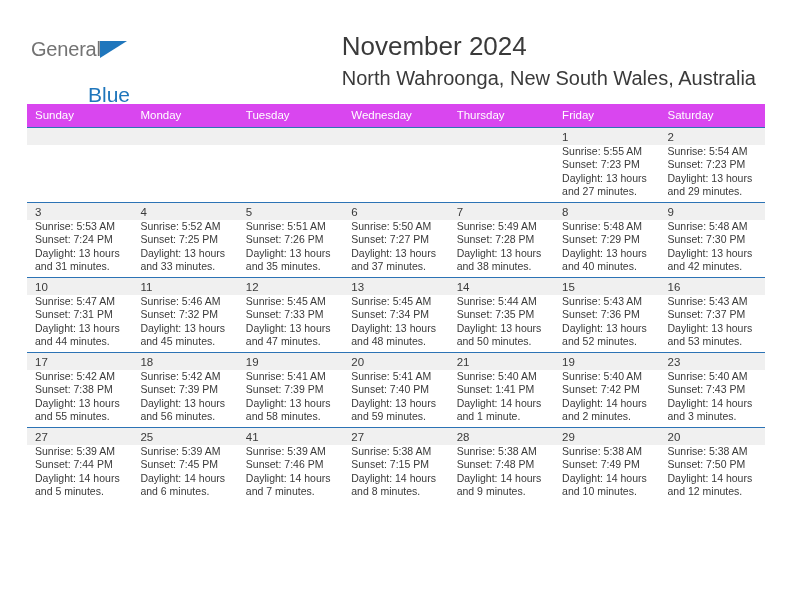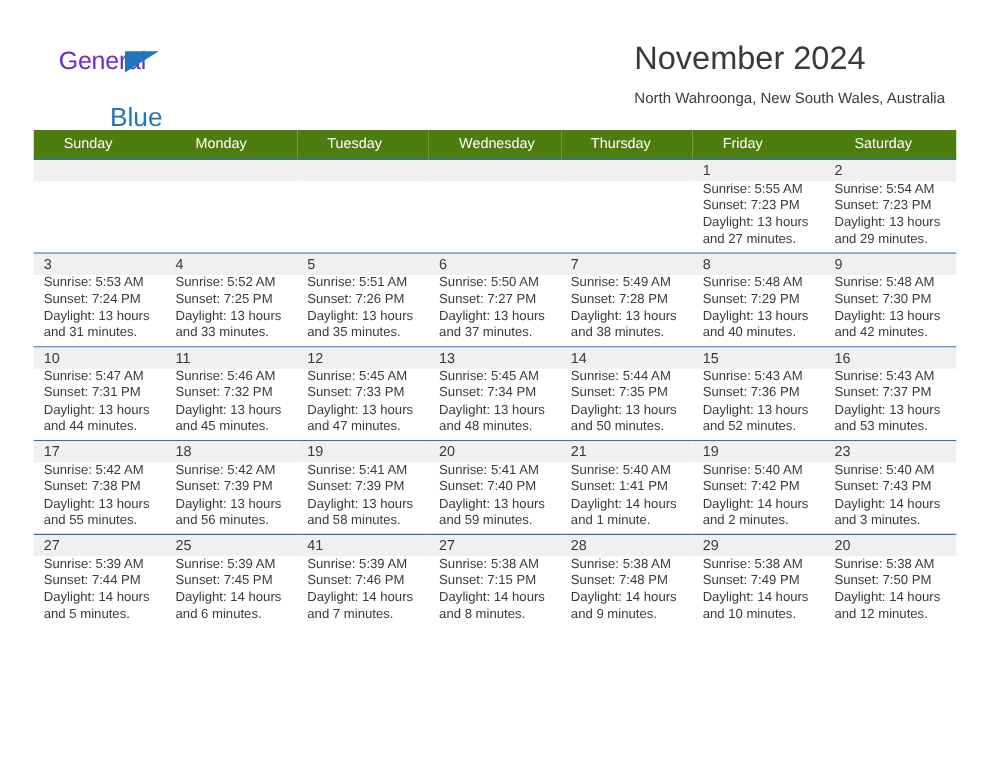"General" .logo-general { color: #6d28d9 -> #737373; left: 16px -> 0 }
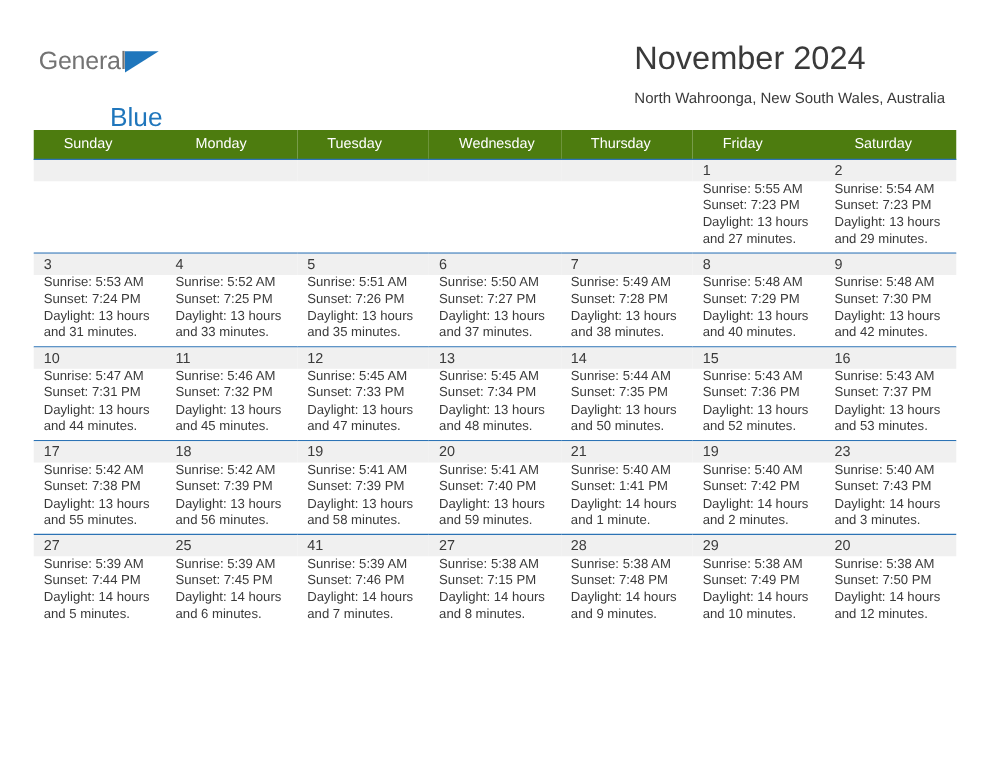"North Wahroonga, New South Wales," .cal-subtitle { font-size: 12px -> 20px }
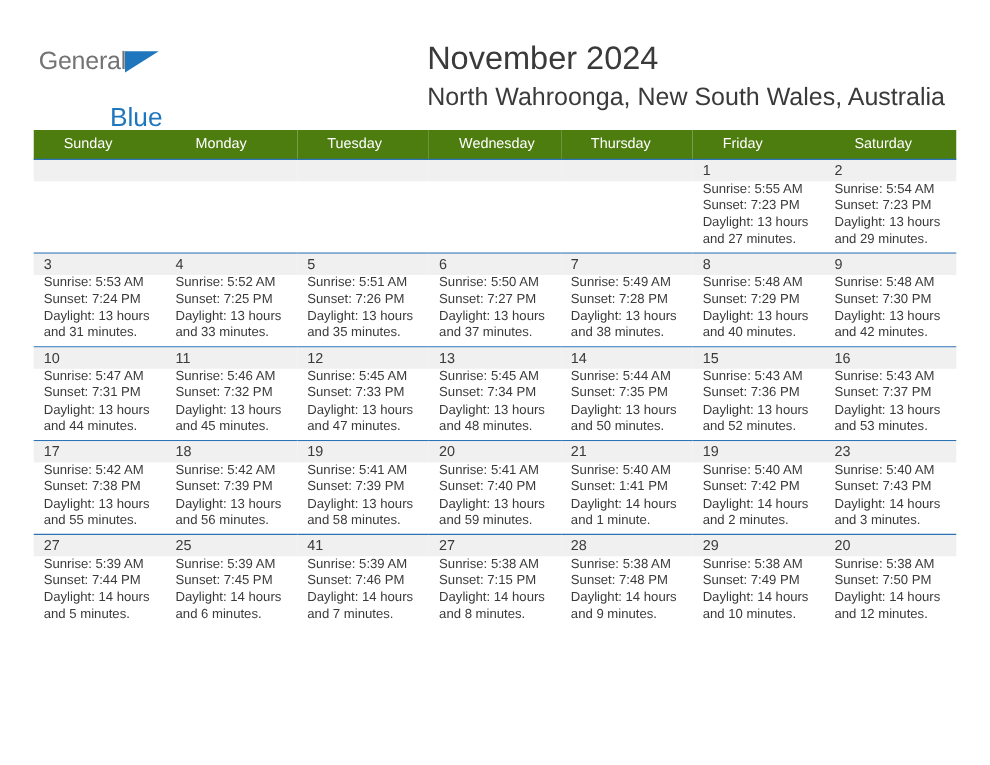"Sunday" .calendar th { background: #4d7c0f -> #d946ef; padding: 5px 0 5px 24px -> 5px 0 5px 8px }
